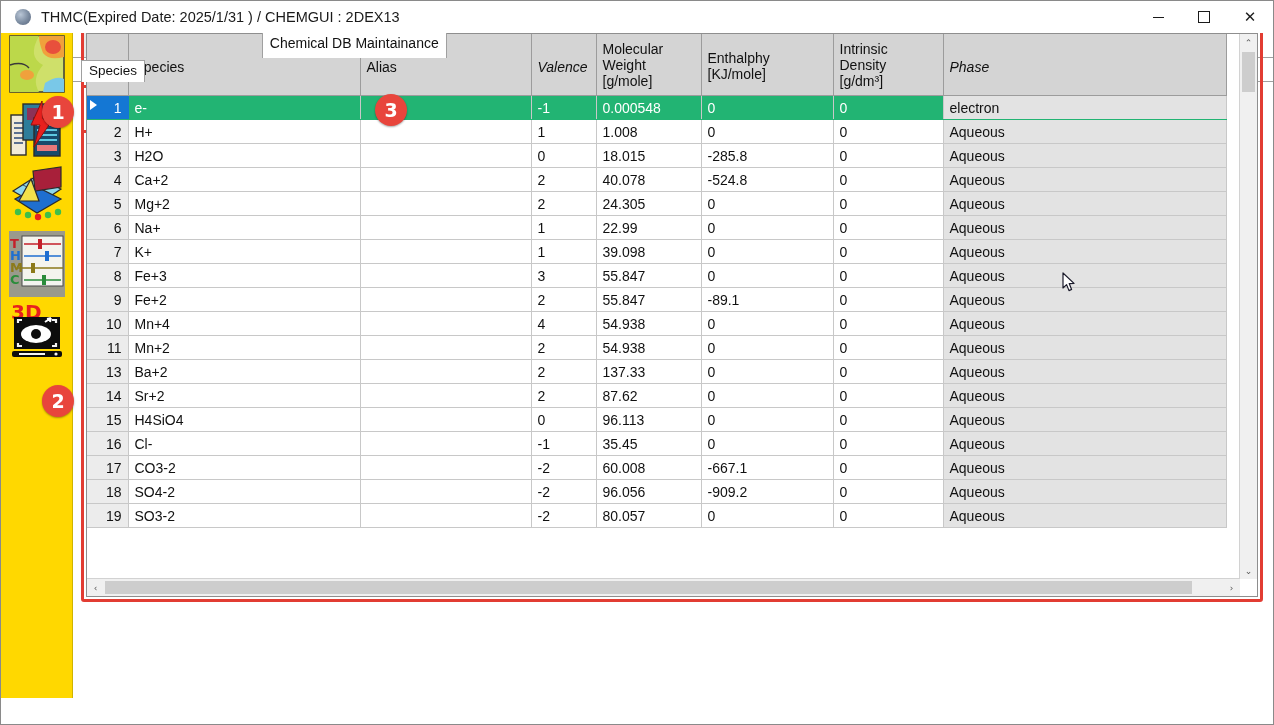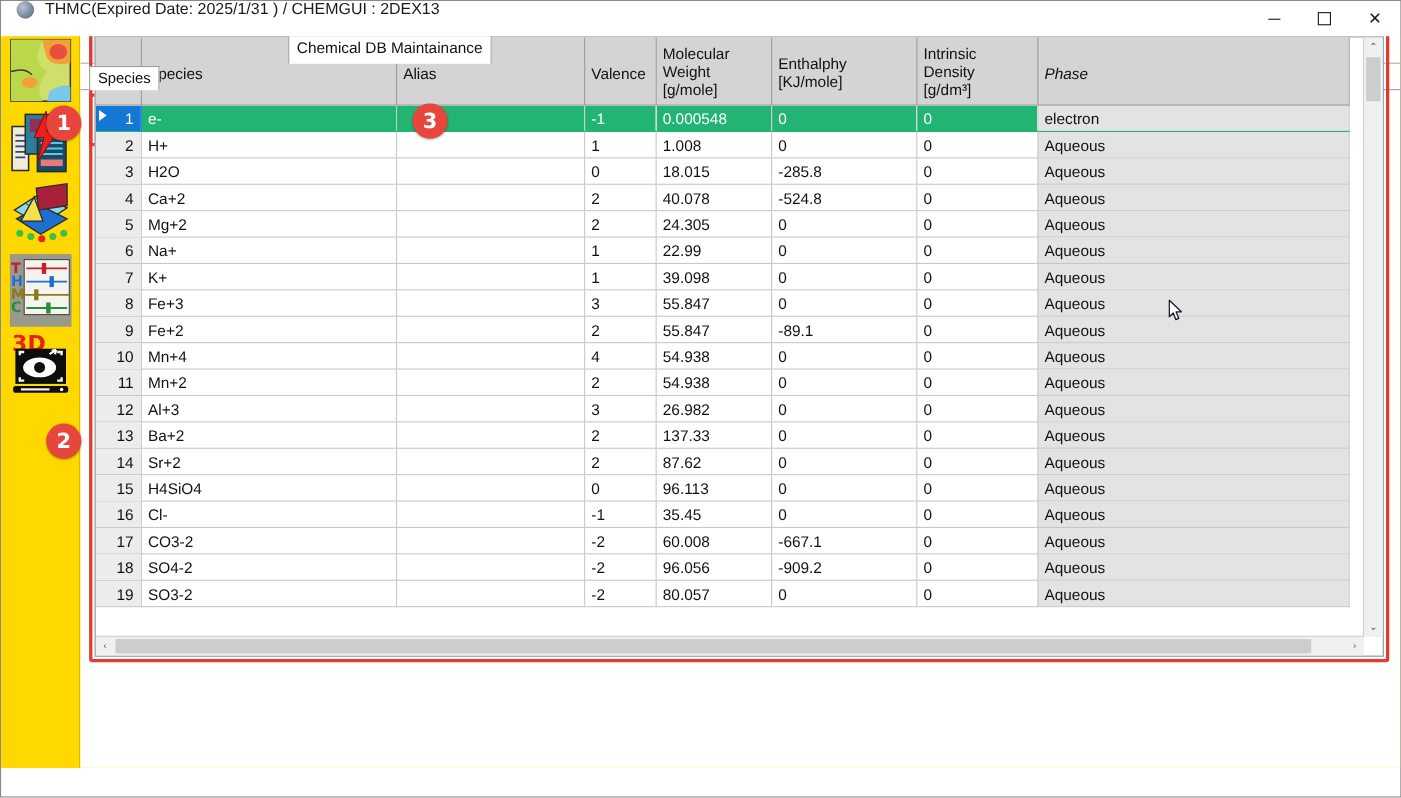"THMC(Expired Date: 2025/1/31 ) /" .titlebar { align-items: none -> center }
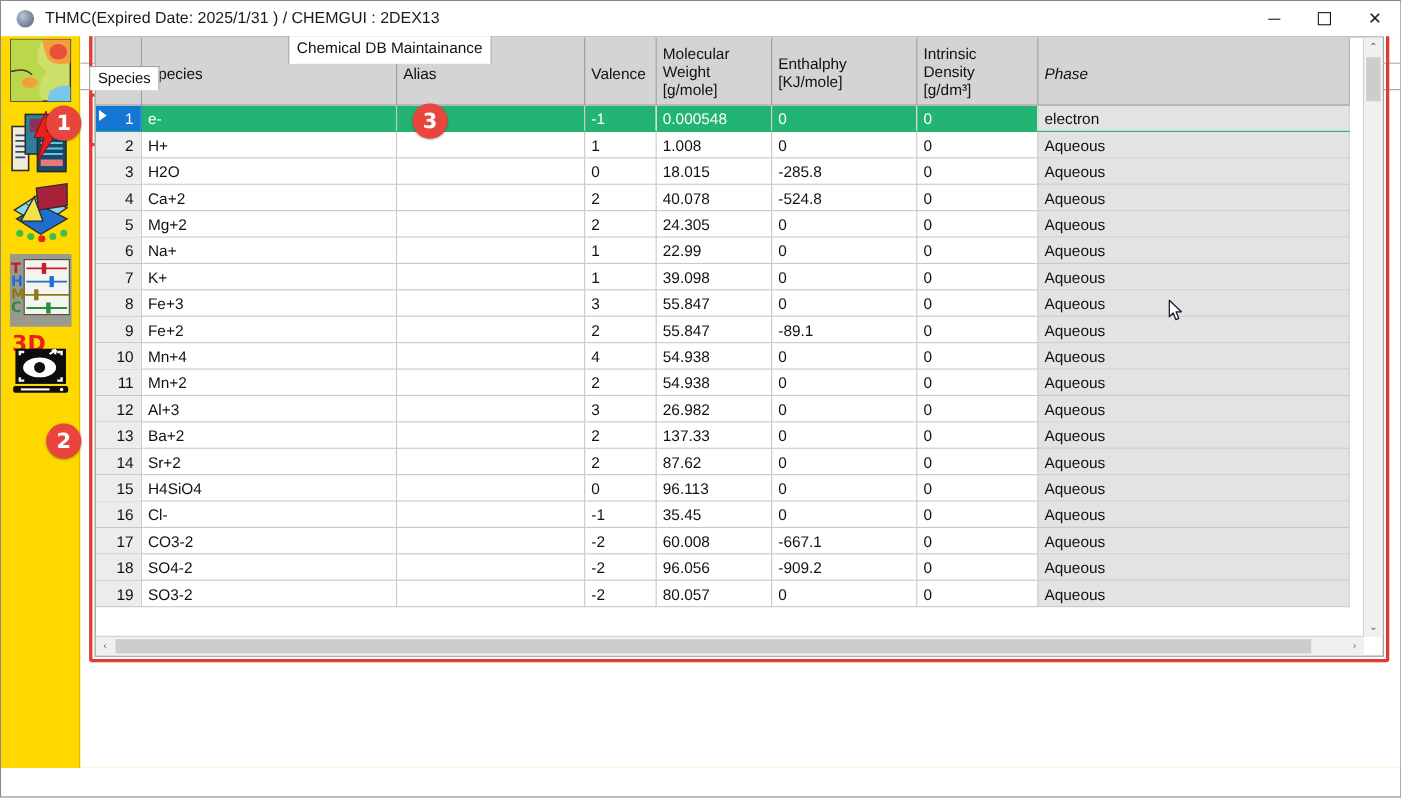"Valence" span { font-style: none -> italic }
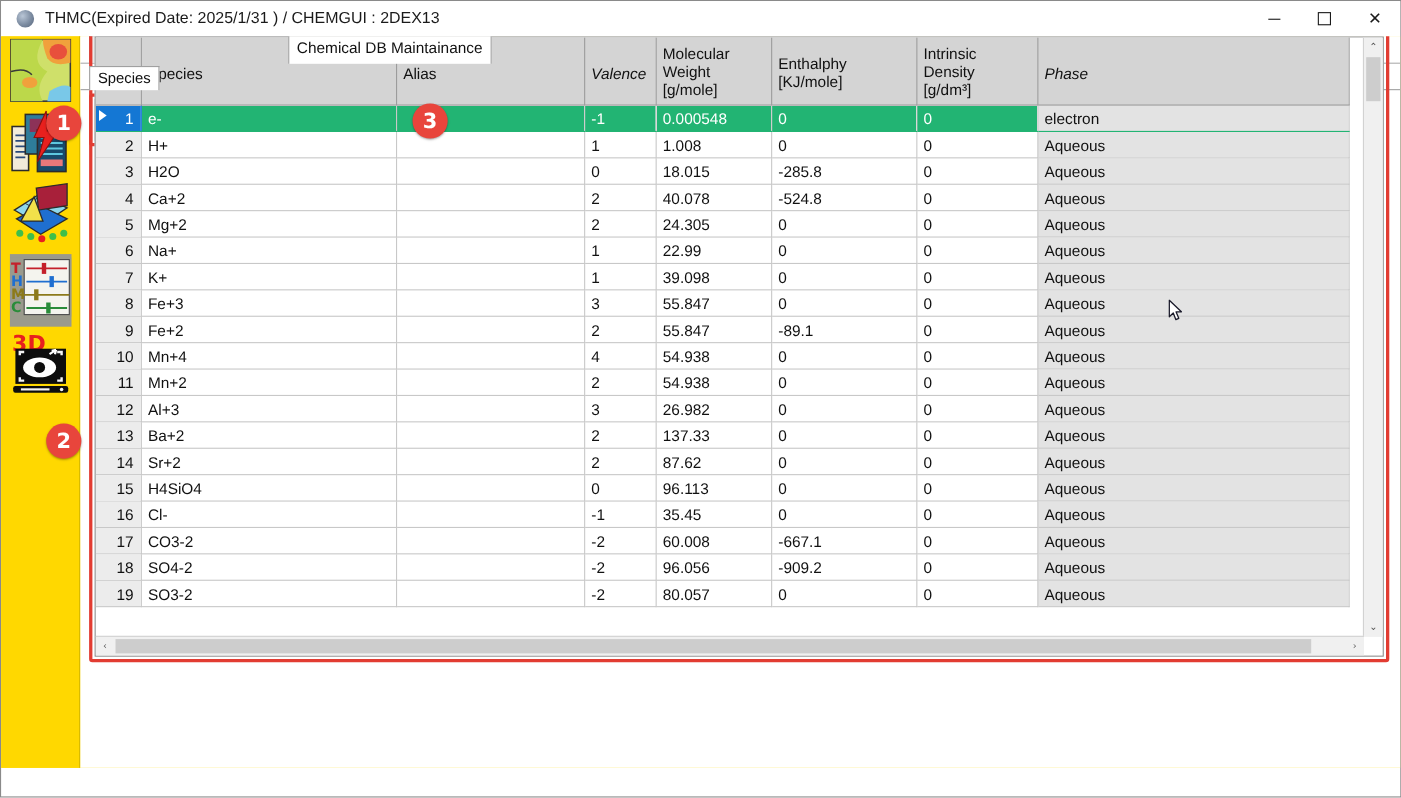"12" tr { html: <tr> <td><span>12</span></td> <td>Al+3</td> <td></td> <td>3</td> <td>26.982</td> <td>0</td> <td>0</td> <td>Aqueous</td> </tr> -> none }
